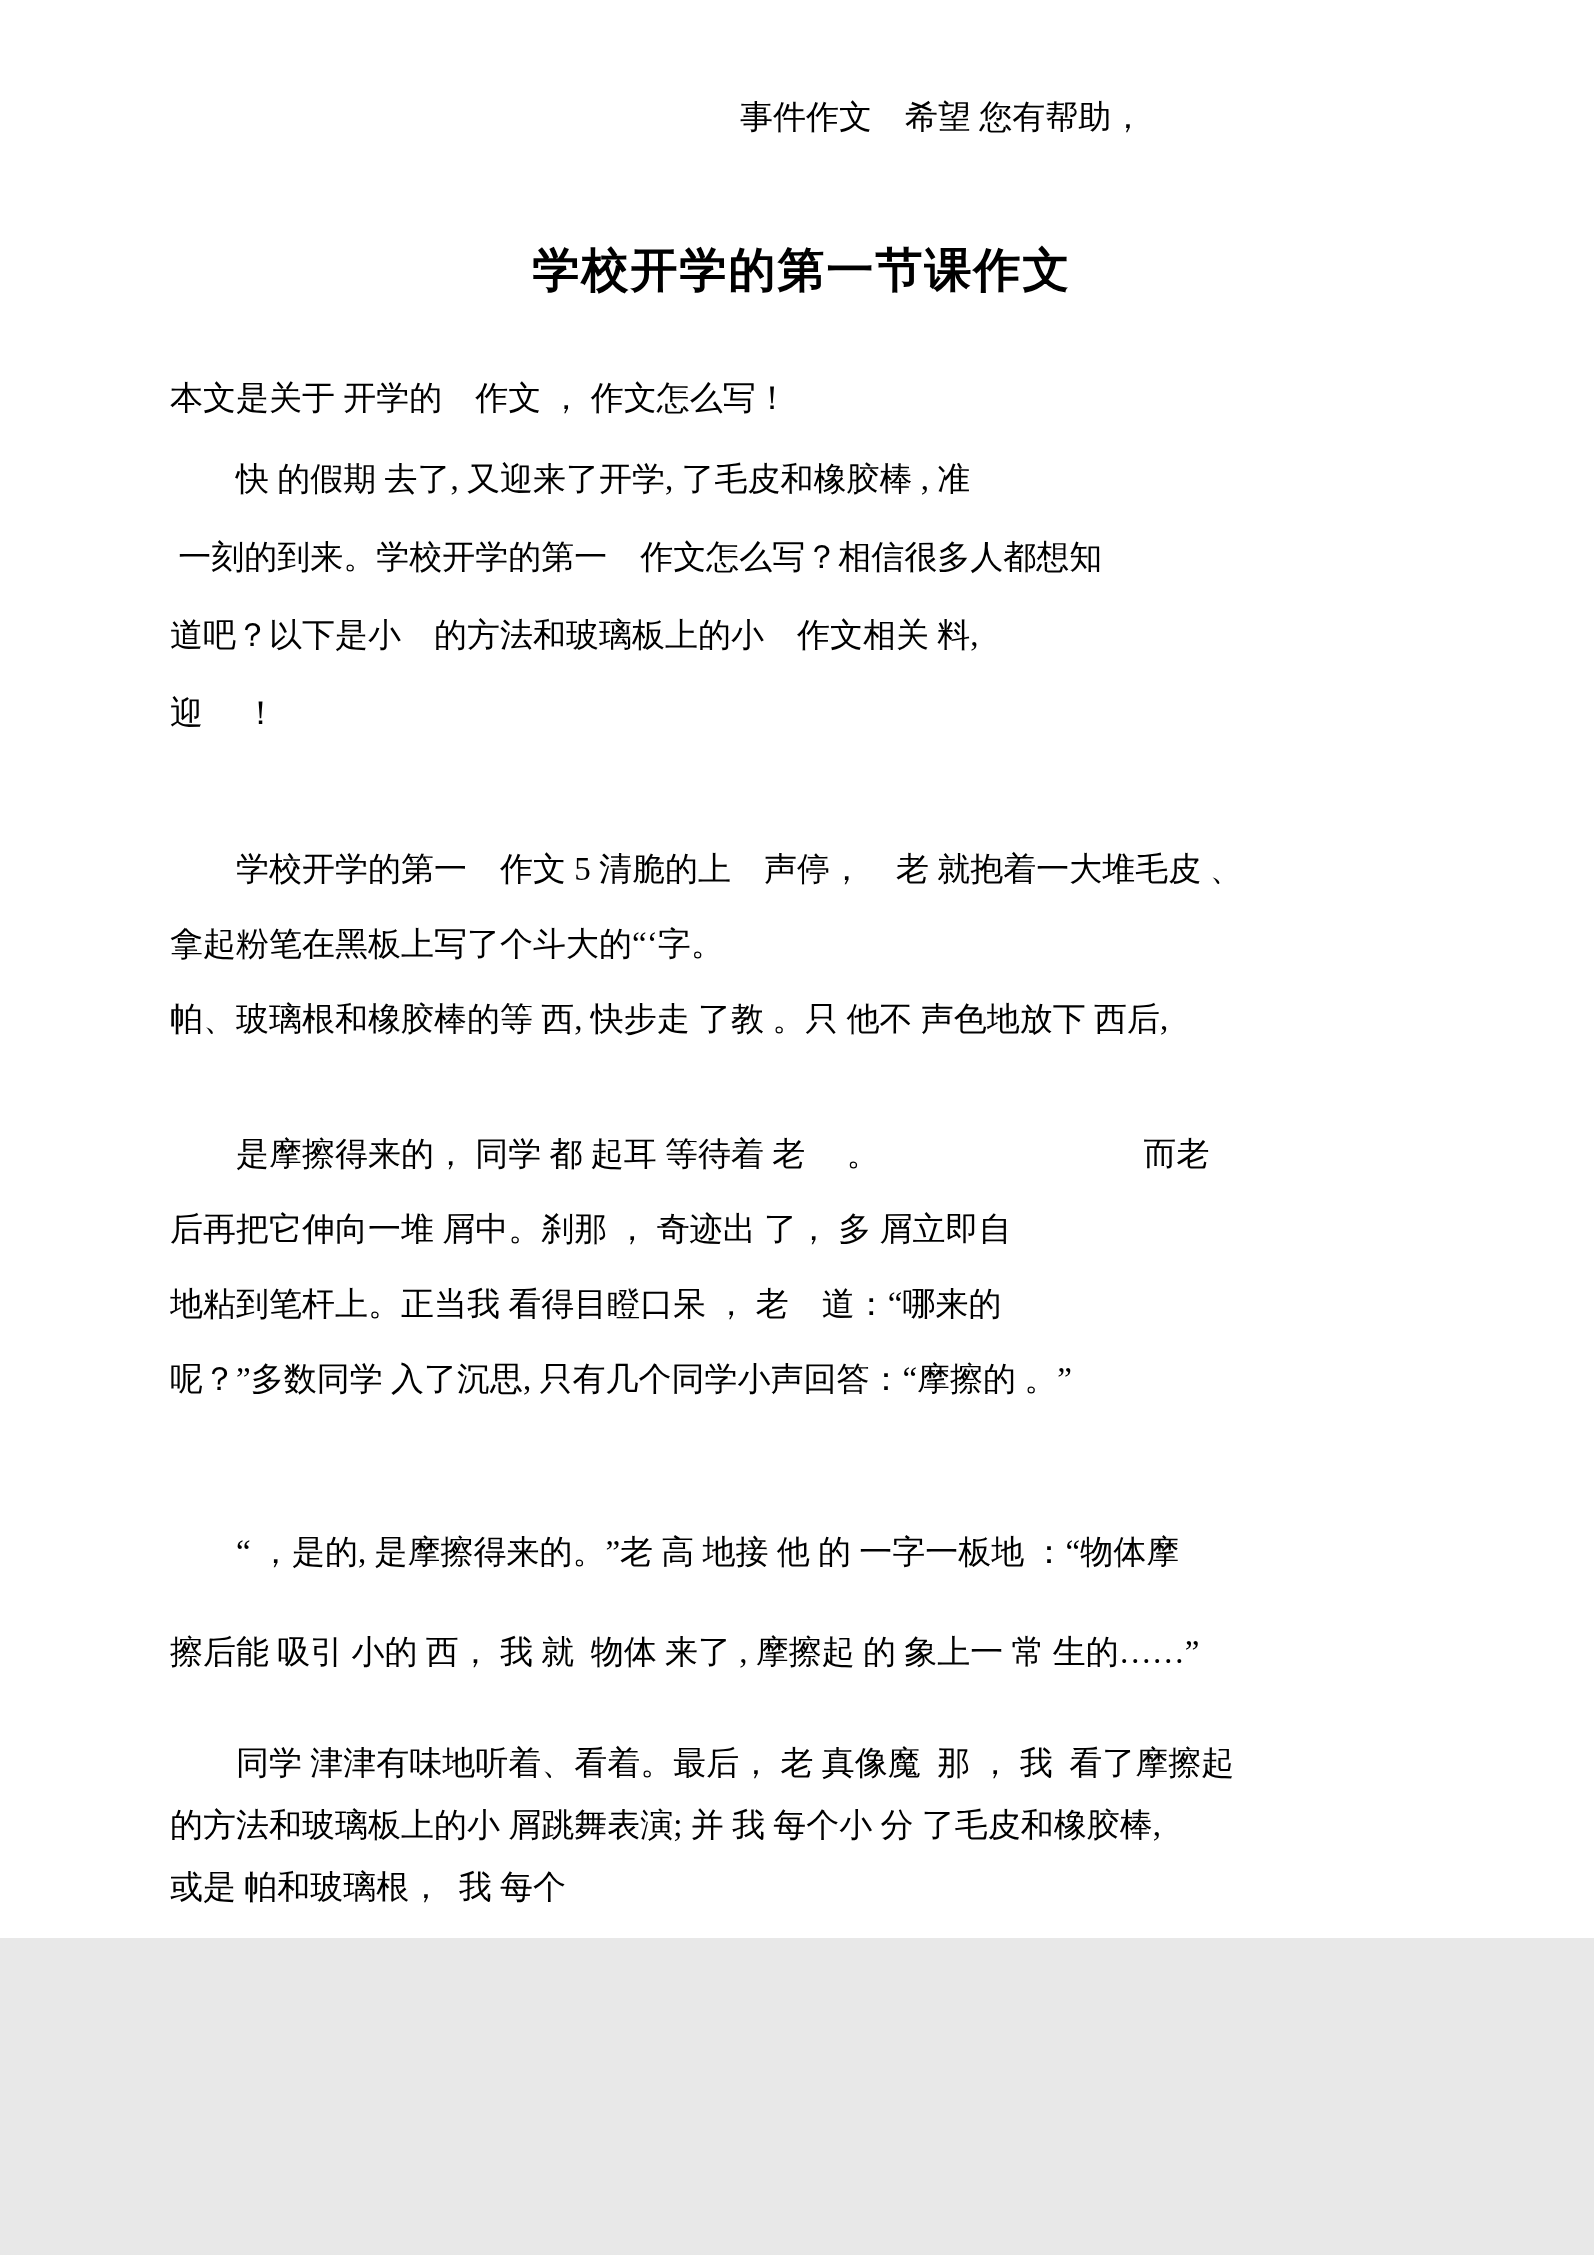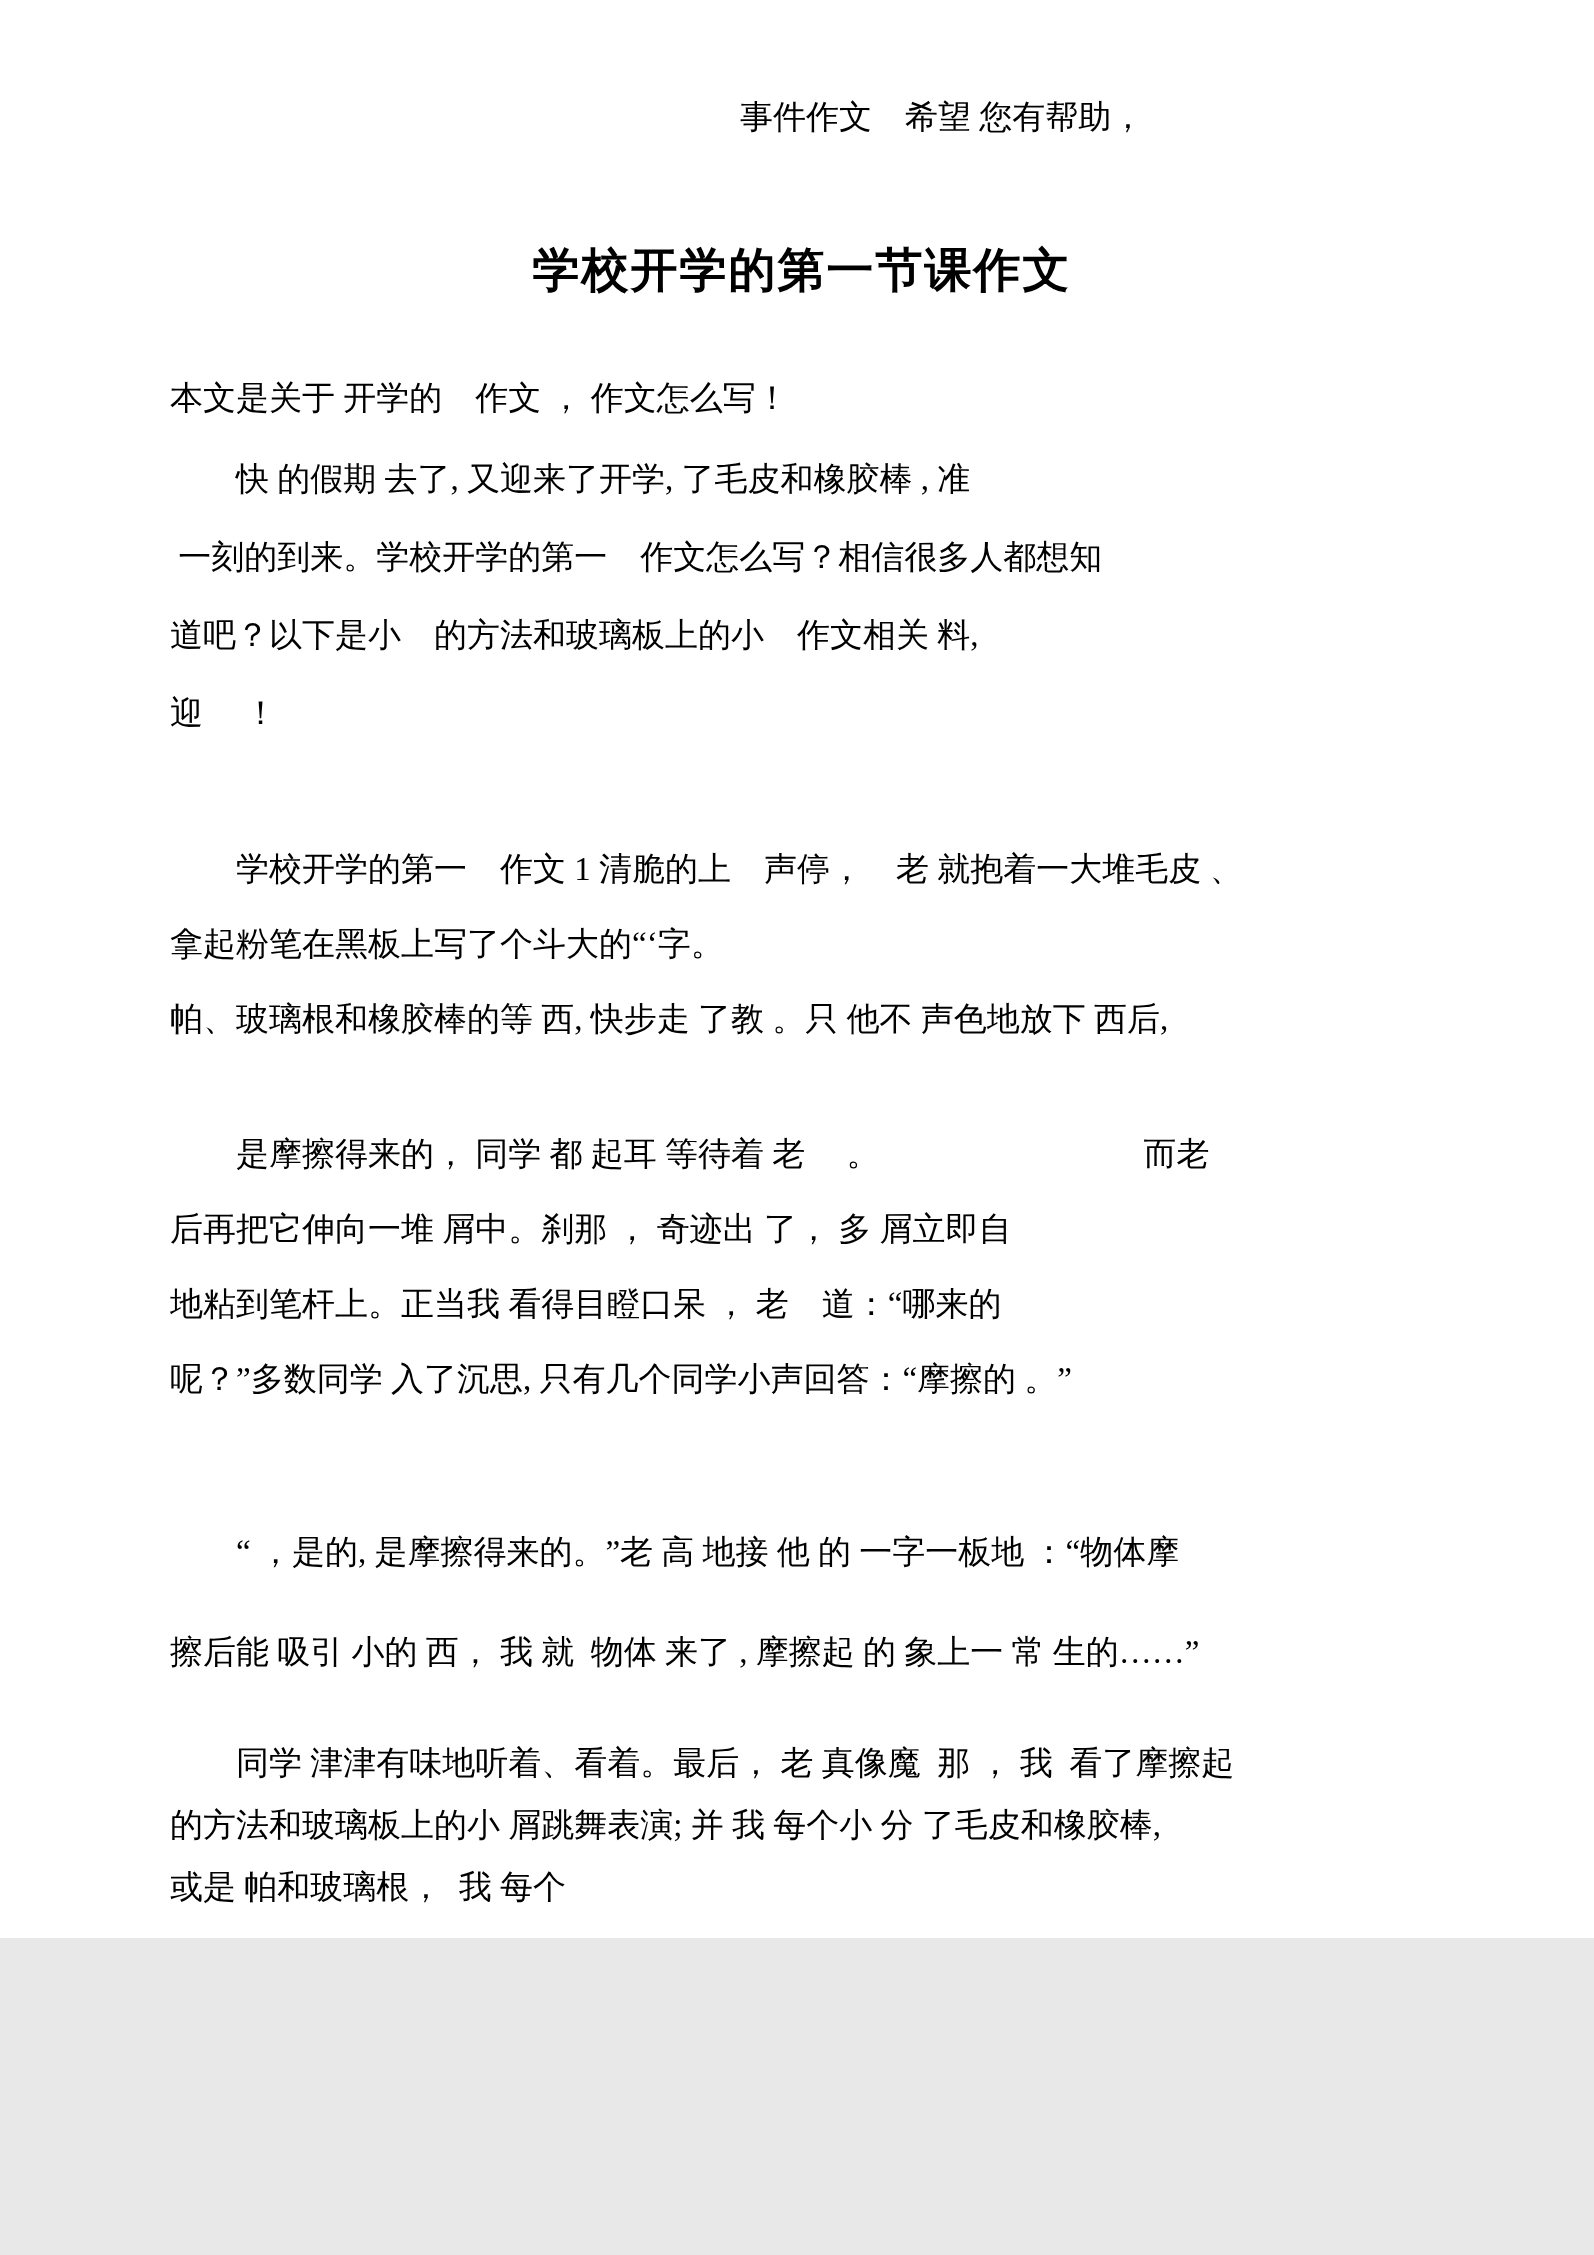"学校开学的第一 作文 1 清脆的上 声停，" div.para-line { text: 1 -> 5 }
